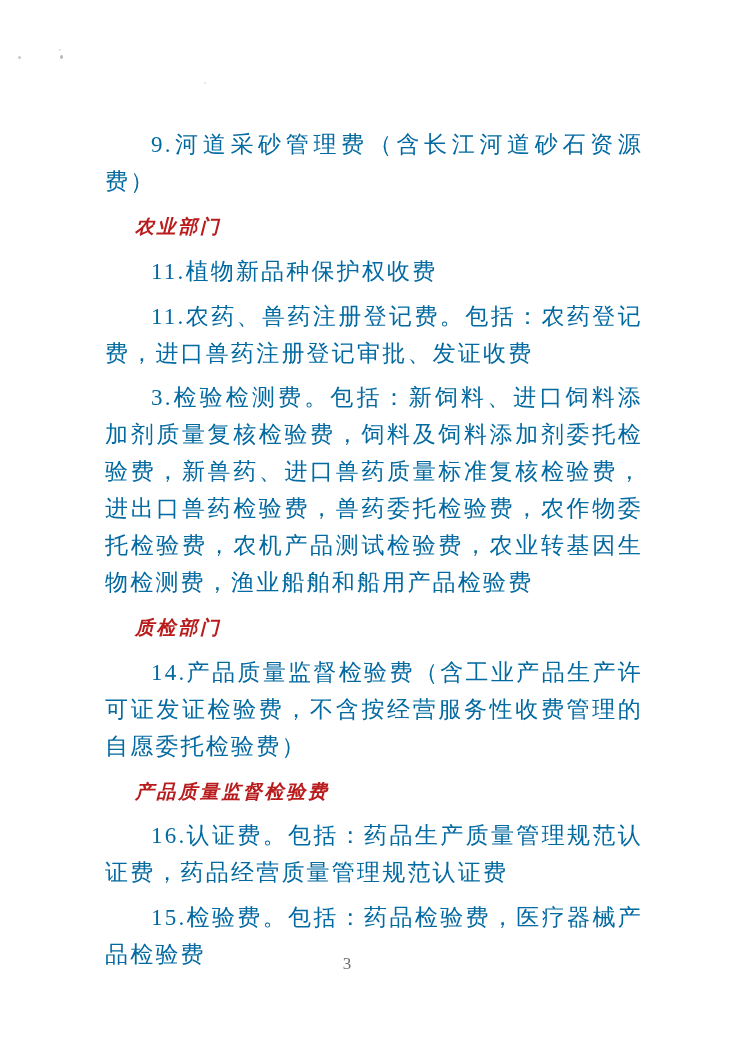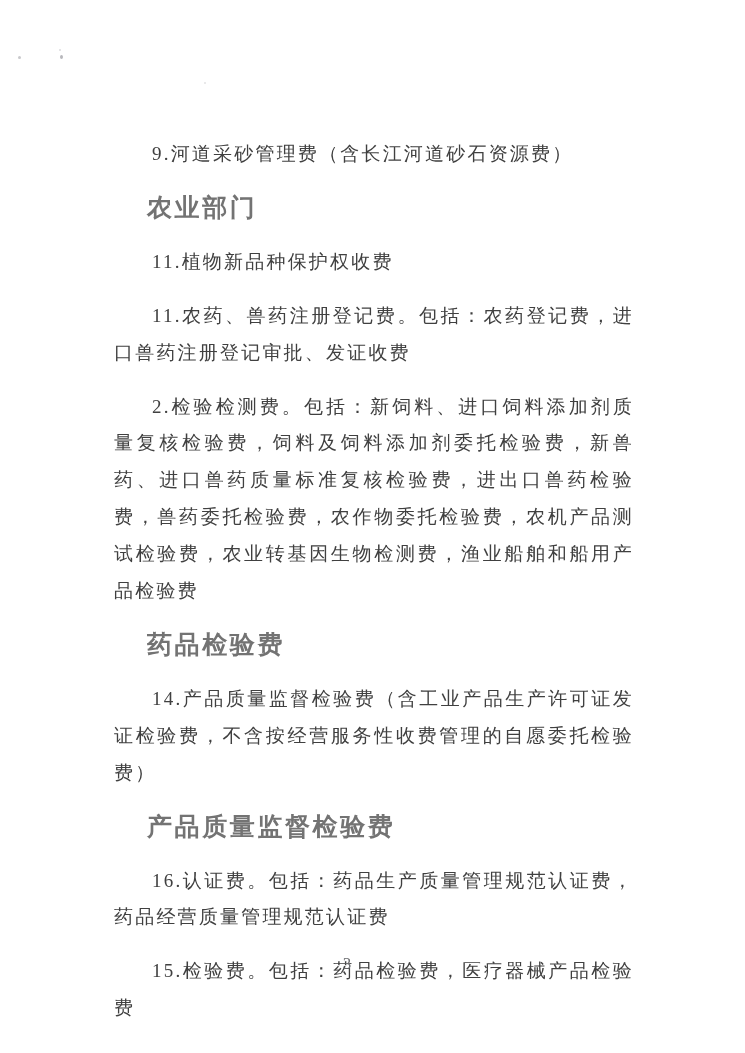"9.河道采砂管理费（含长江河道砂石资源费）" .para { color: #404040 -> #0369a1; font-size: 19px -> 23px; margin: 17px -> 8px }
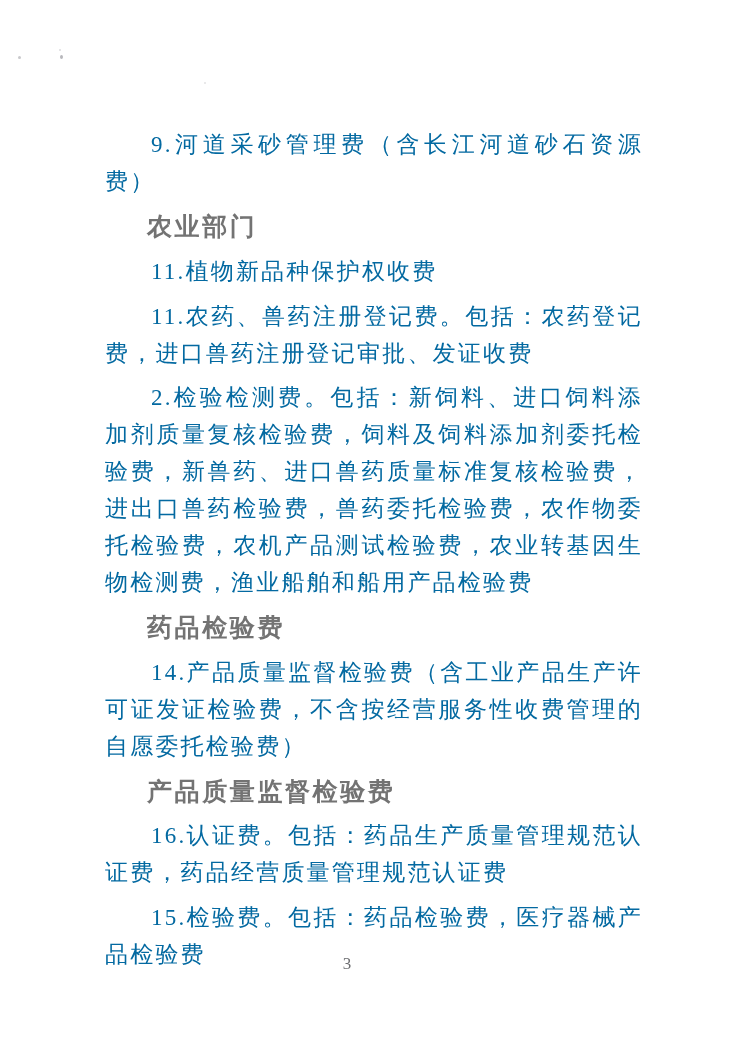"农业部门" .heading { color: #737373 -> #b91c1c; font-size: 25px -> 19px; font-style: none -> italic }
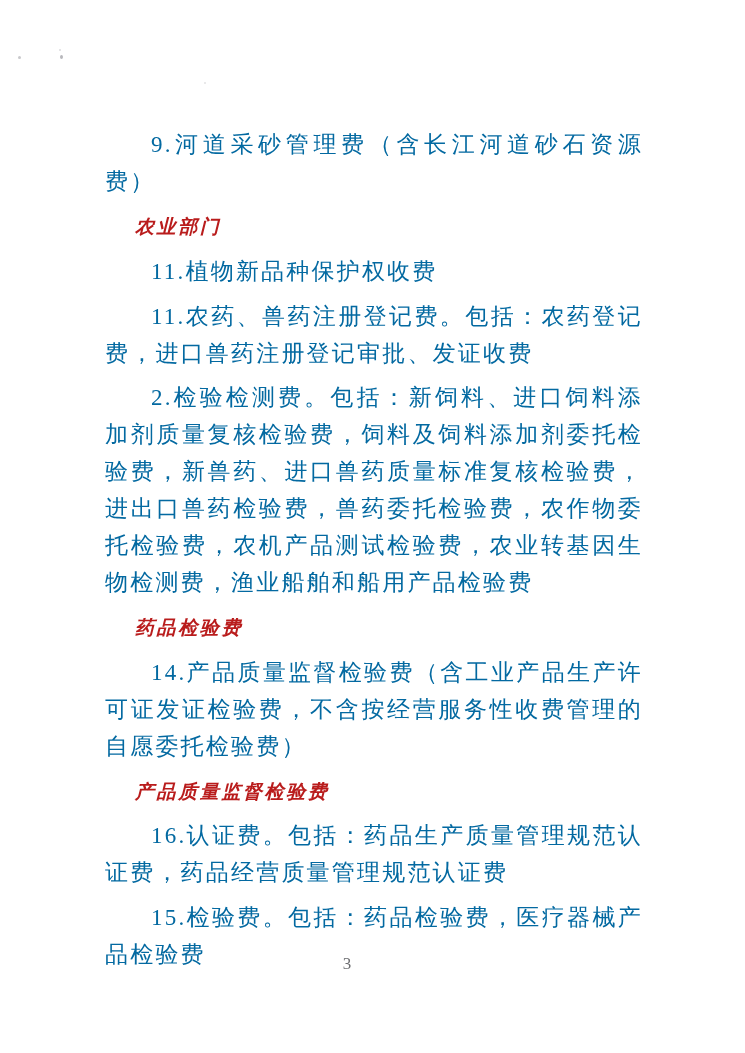"2.检验检测费。包括：新饲料、进口饲料添加剂质量复核检验费，饲料及饲料添加剂委托" p.para { text: 2 -> 3 }
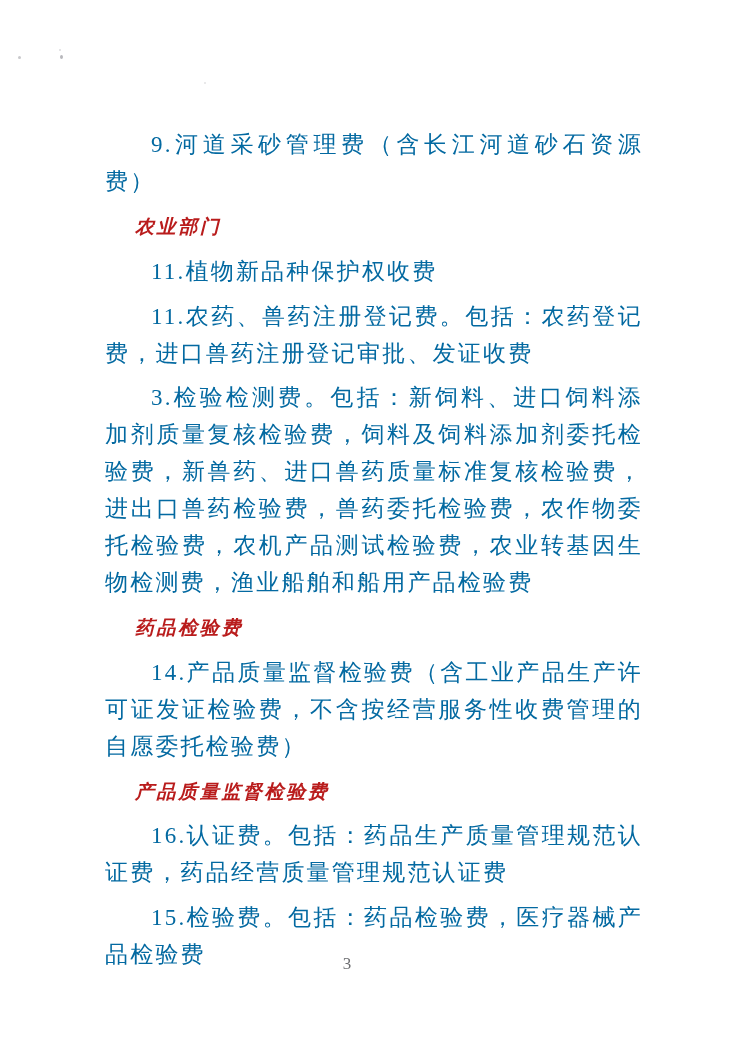"药品检验费" p.heading { text: 药品检验费 -> 质检部门 }
